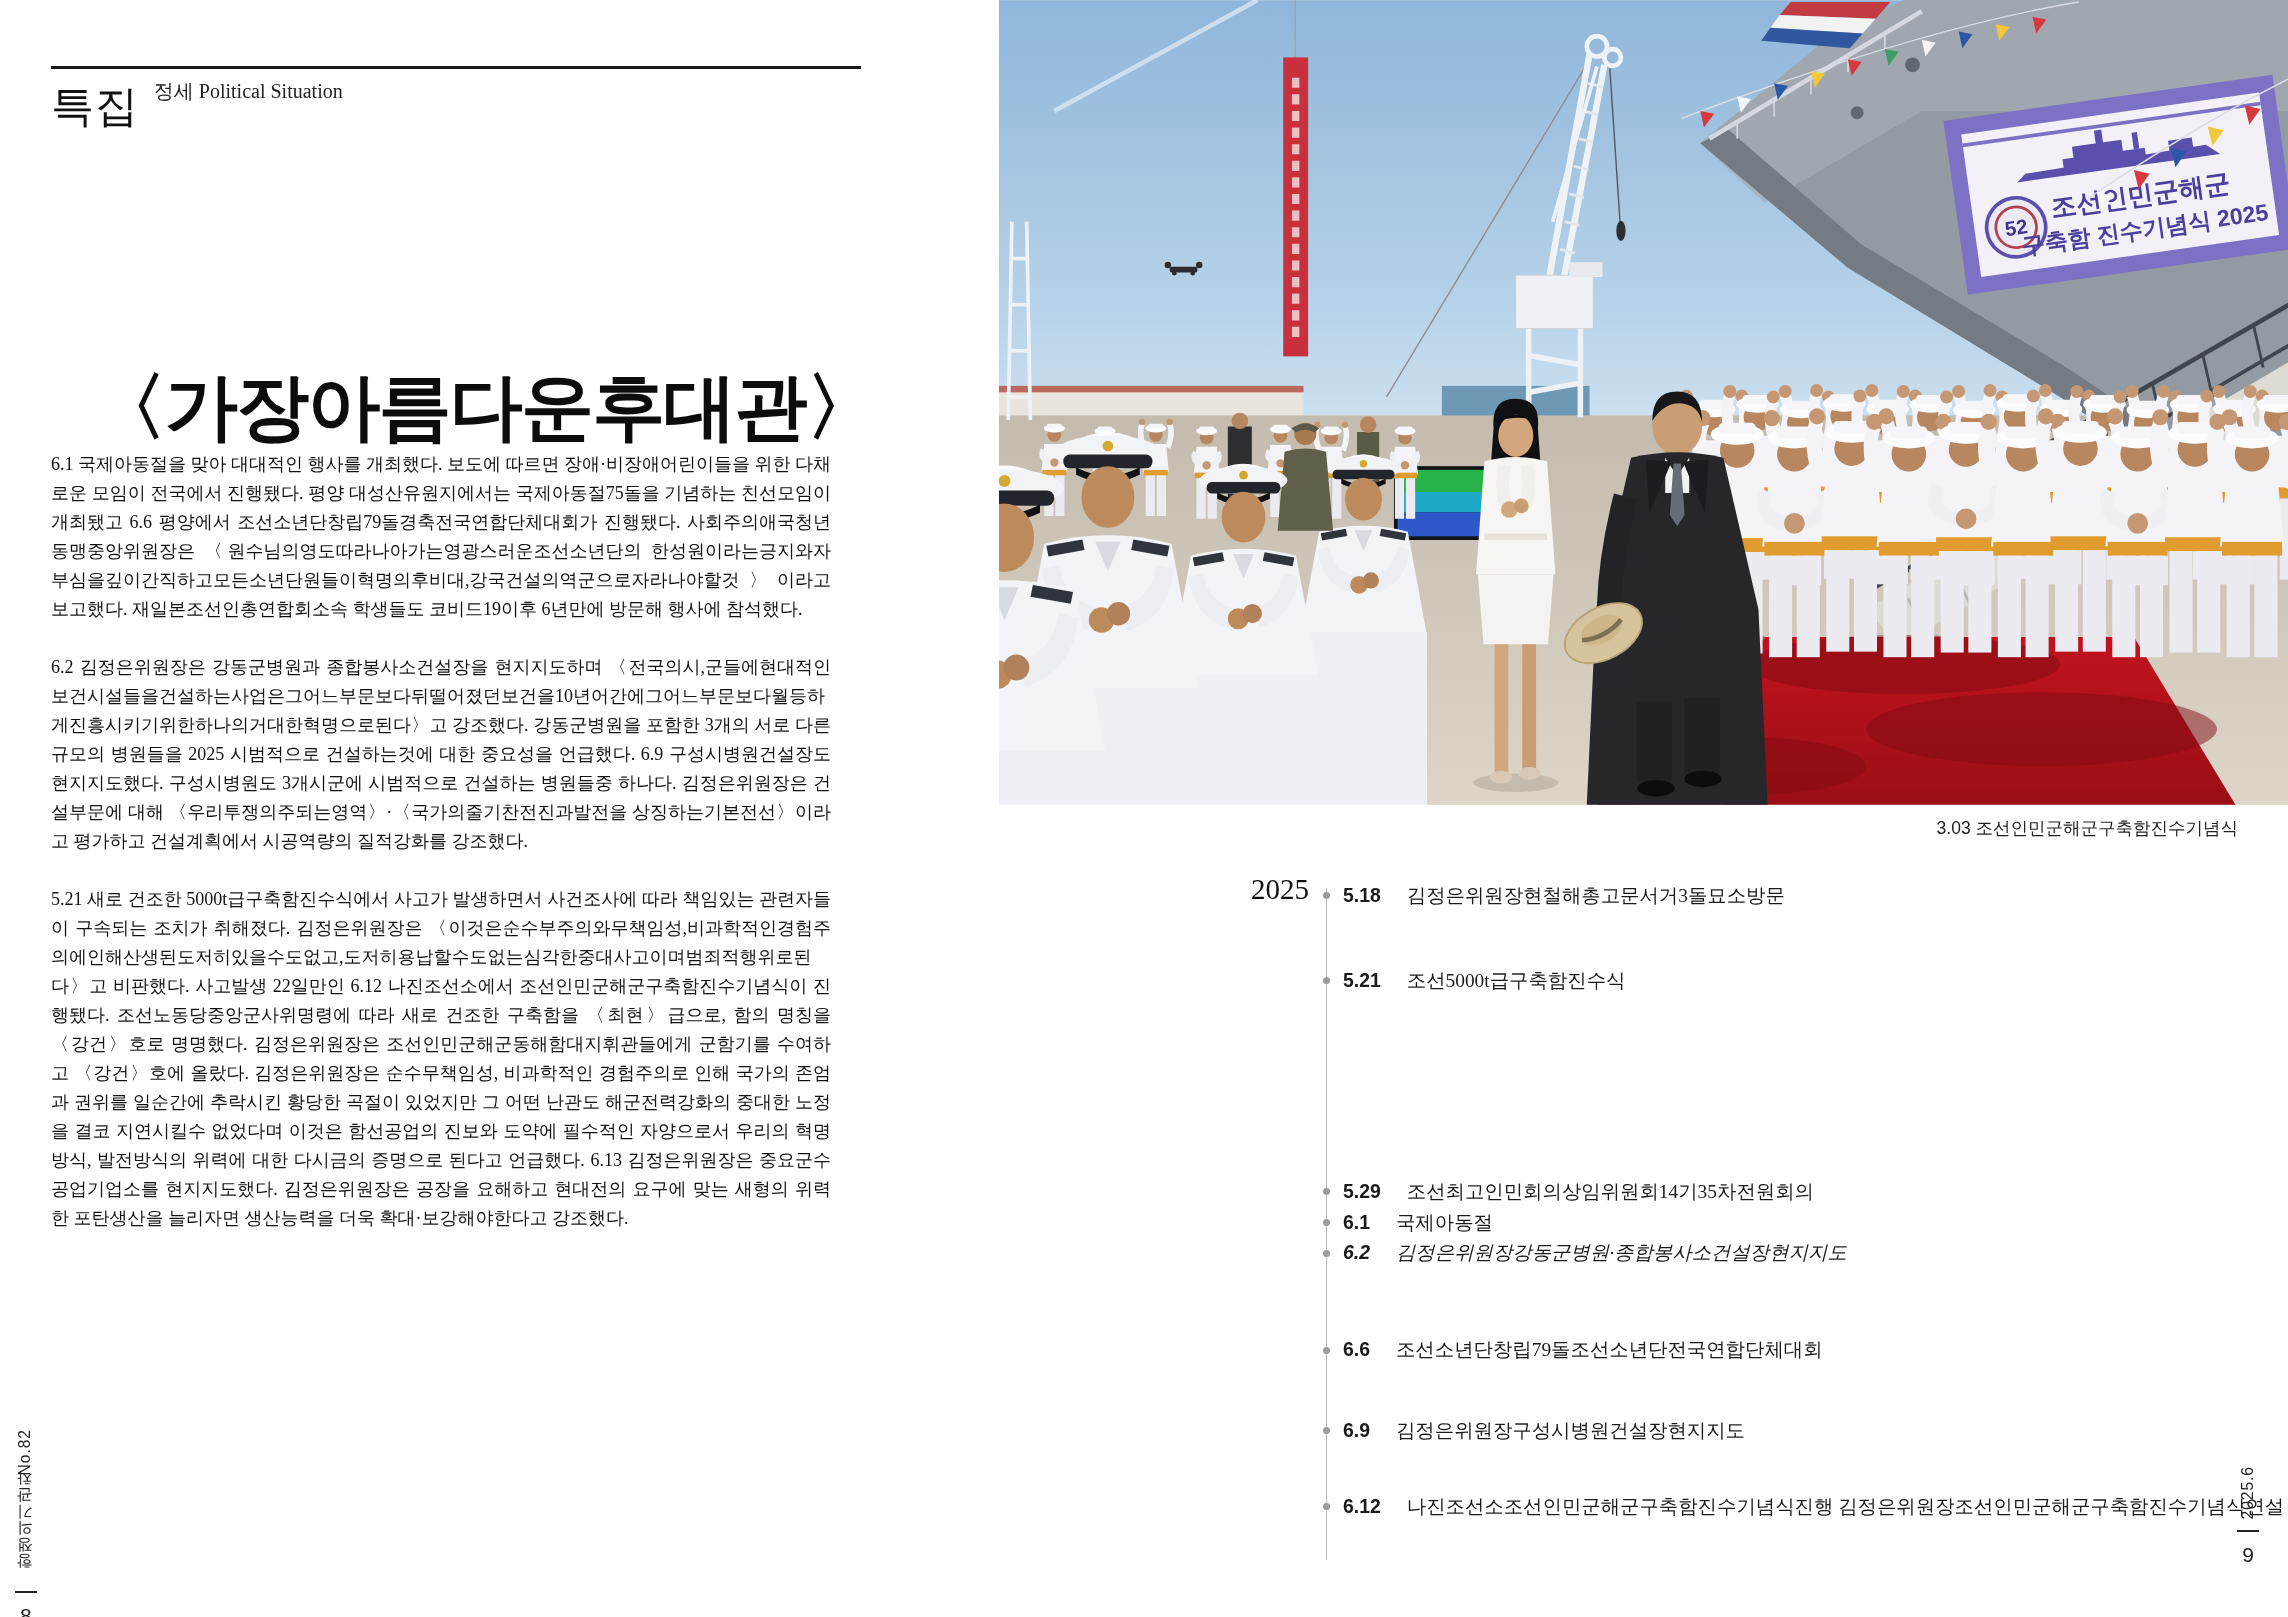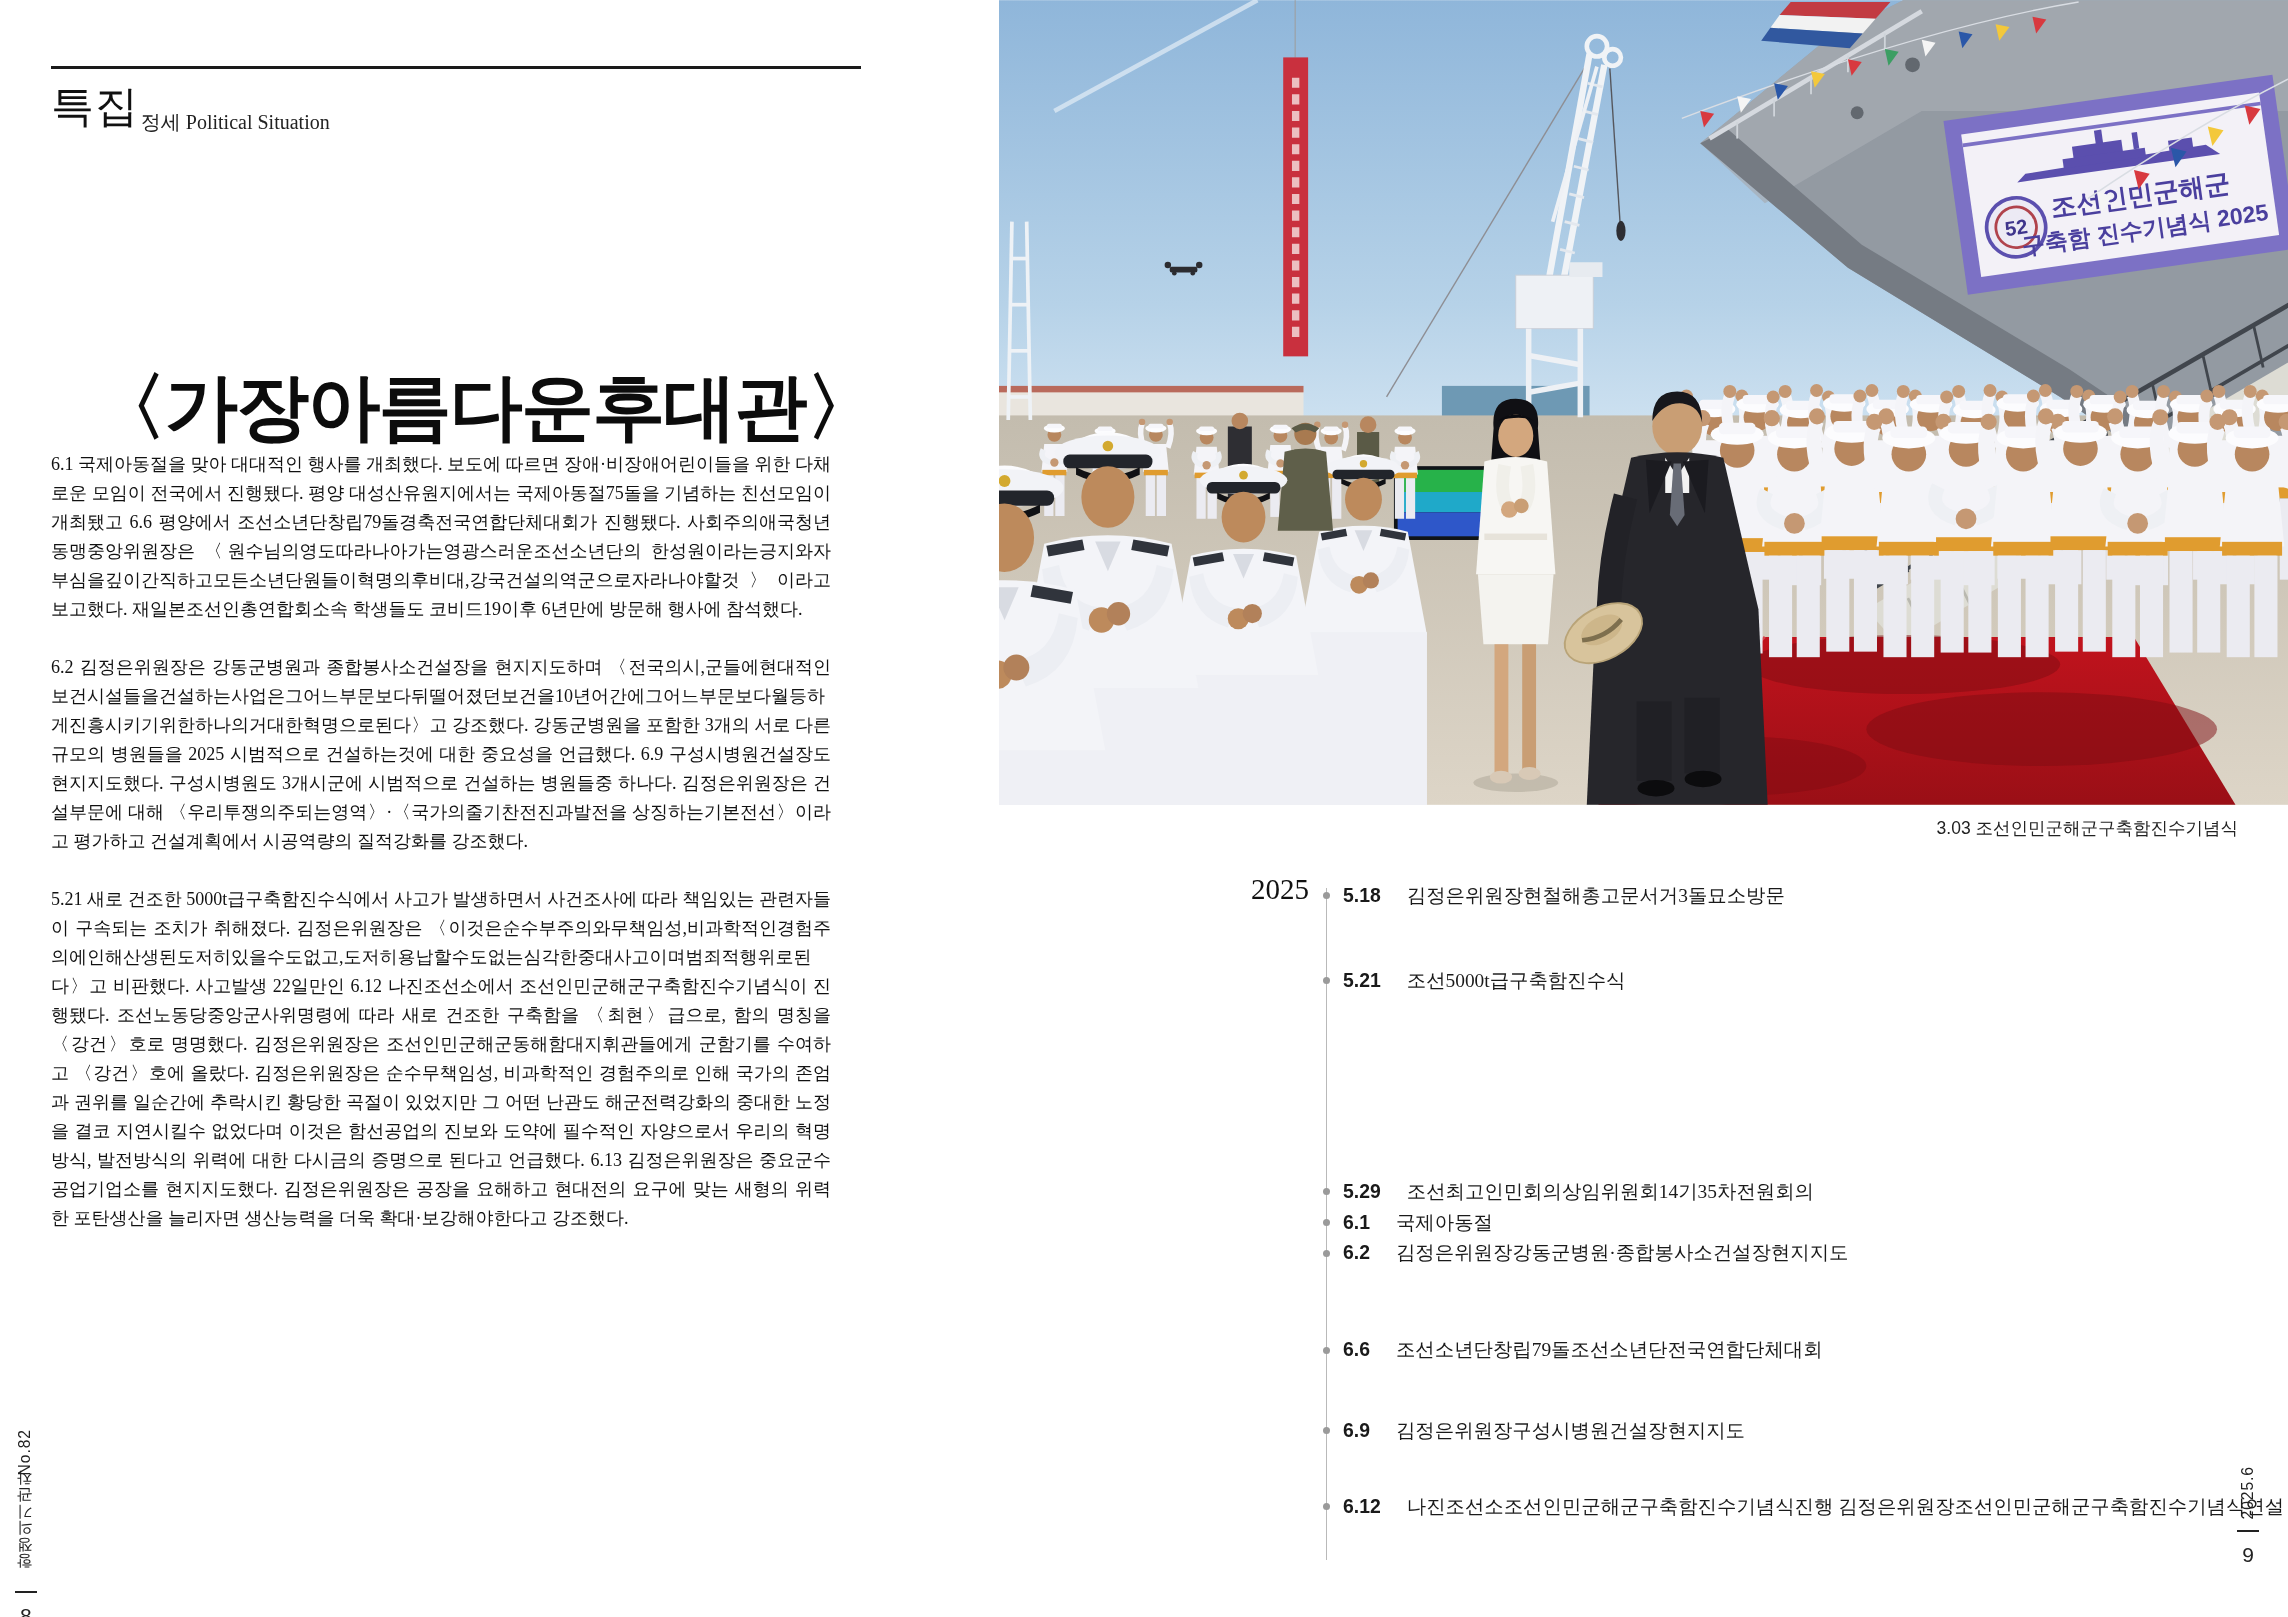"특집" .kicker-row { align-items: flex-end -> flex-start; gap: 2px -> 15px }
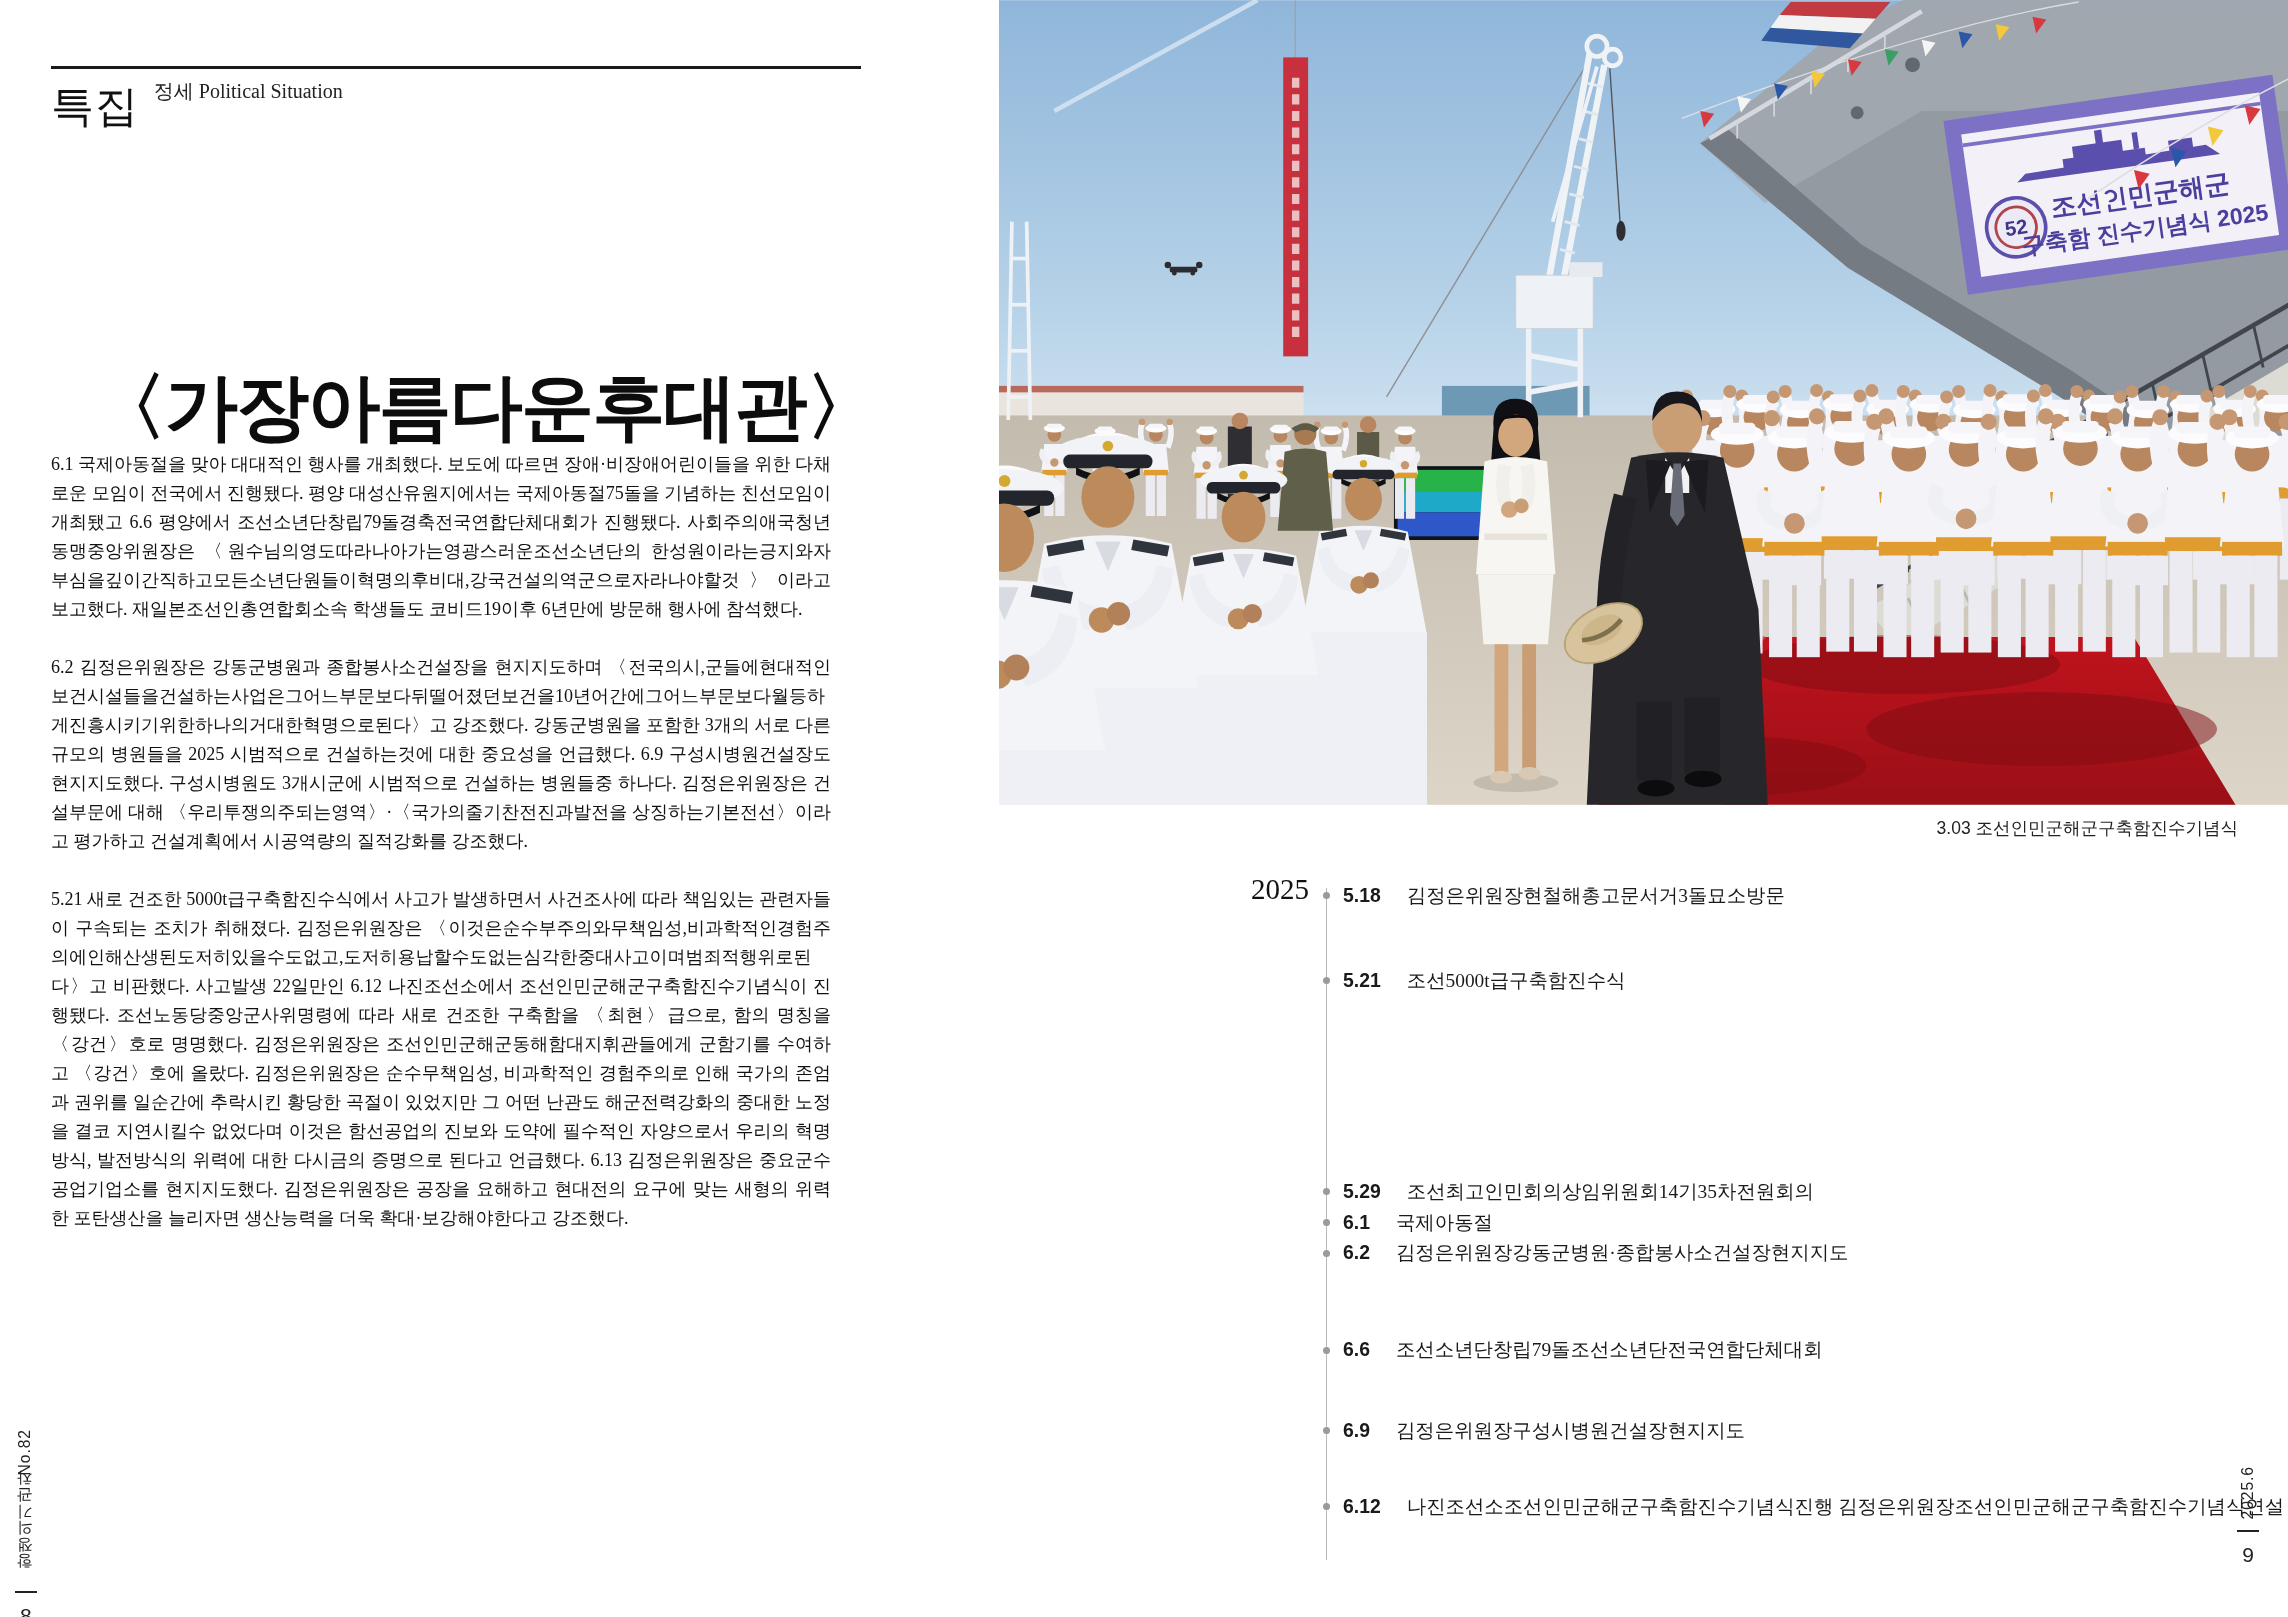"6.2 김정은위원장강동군병원·종합봉사소건설장현지지도" div.tl-event { font-style: none -> italic }
